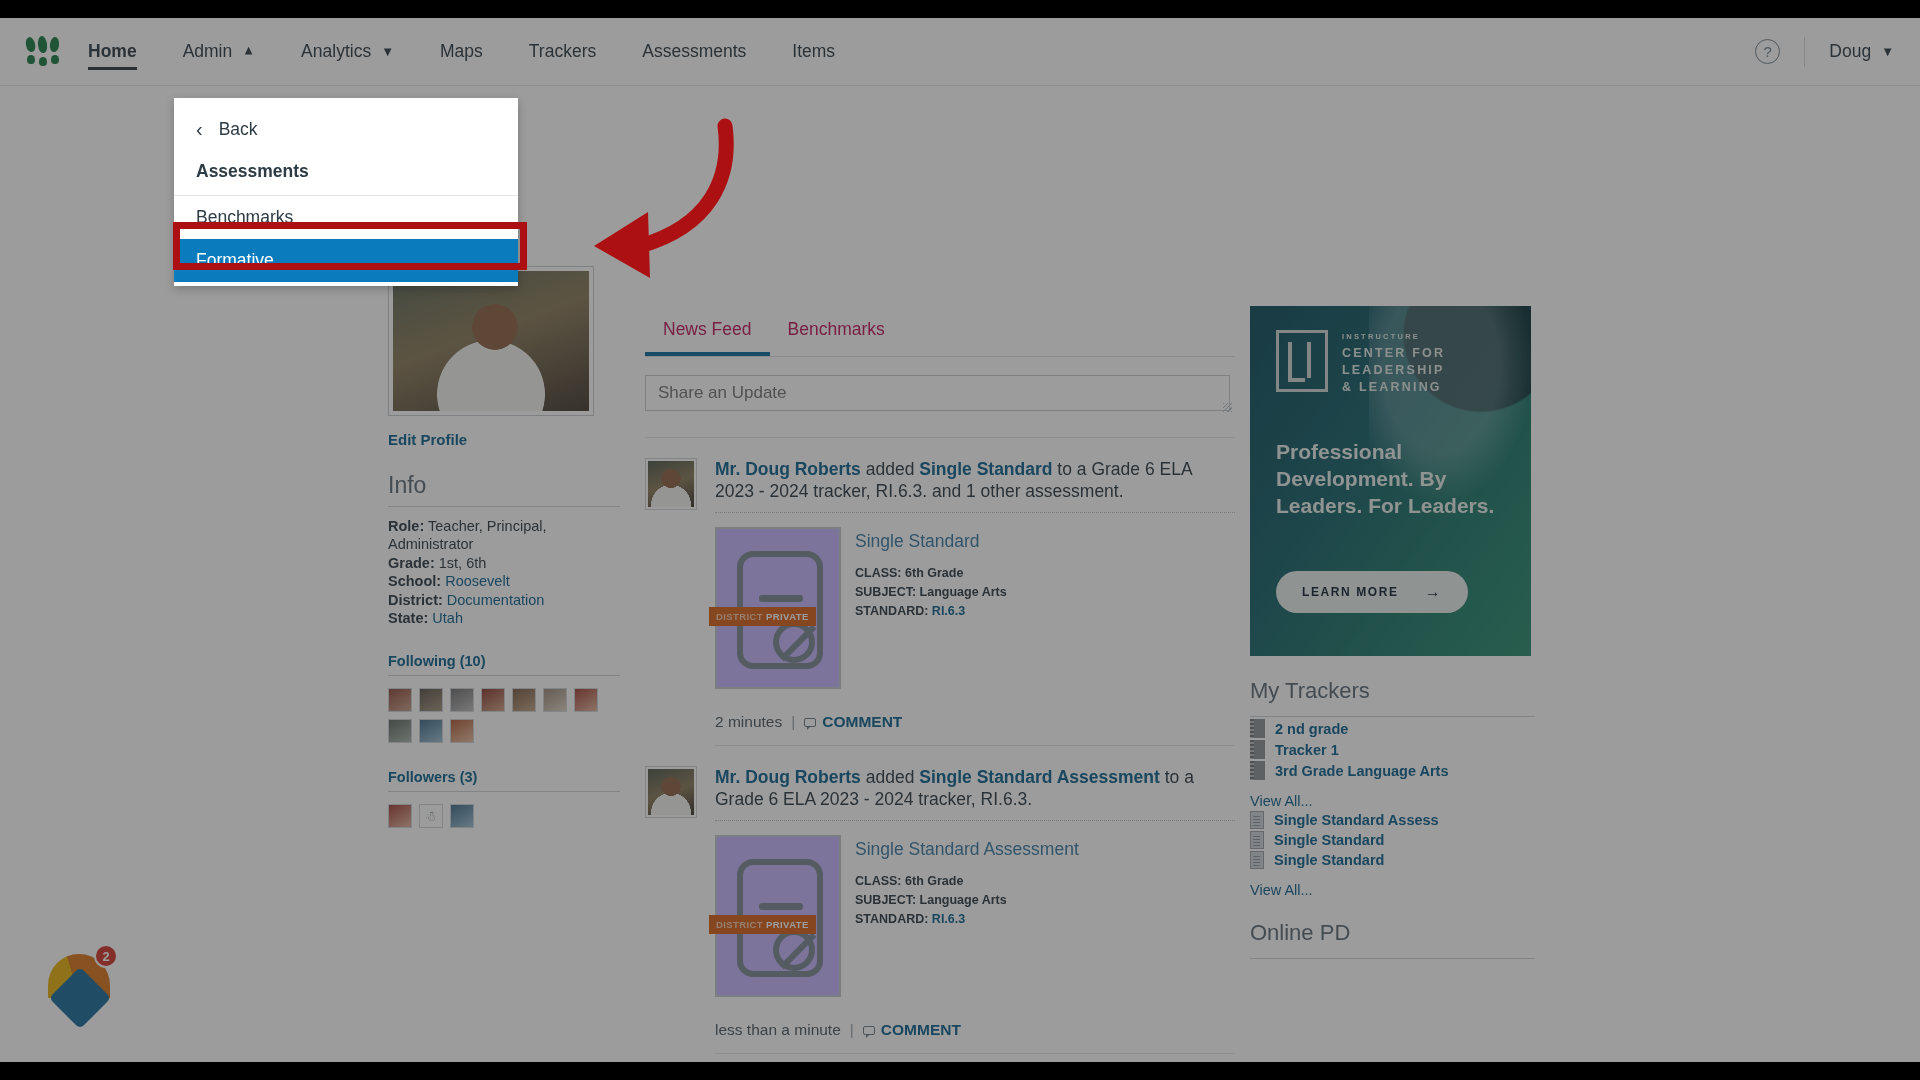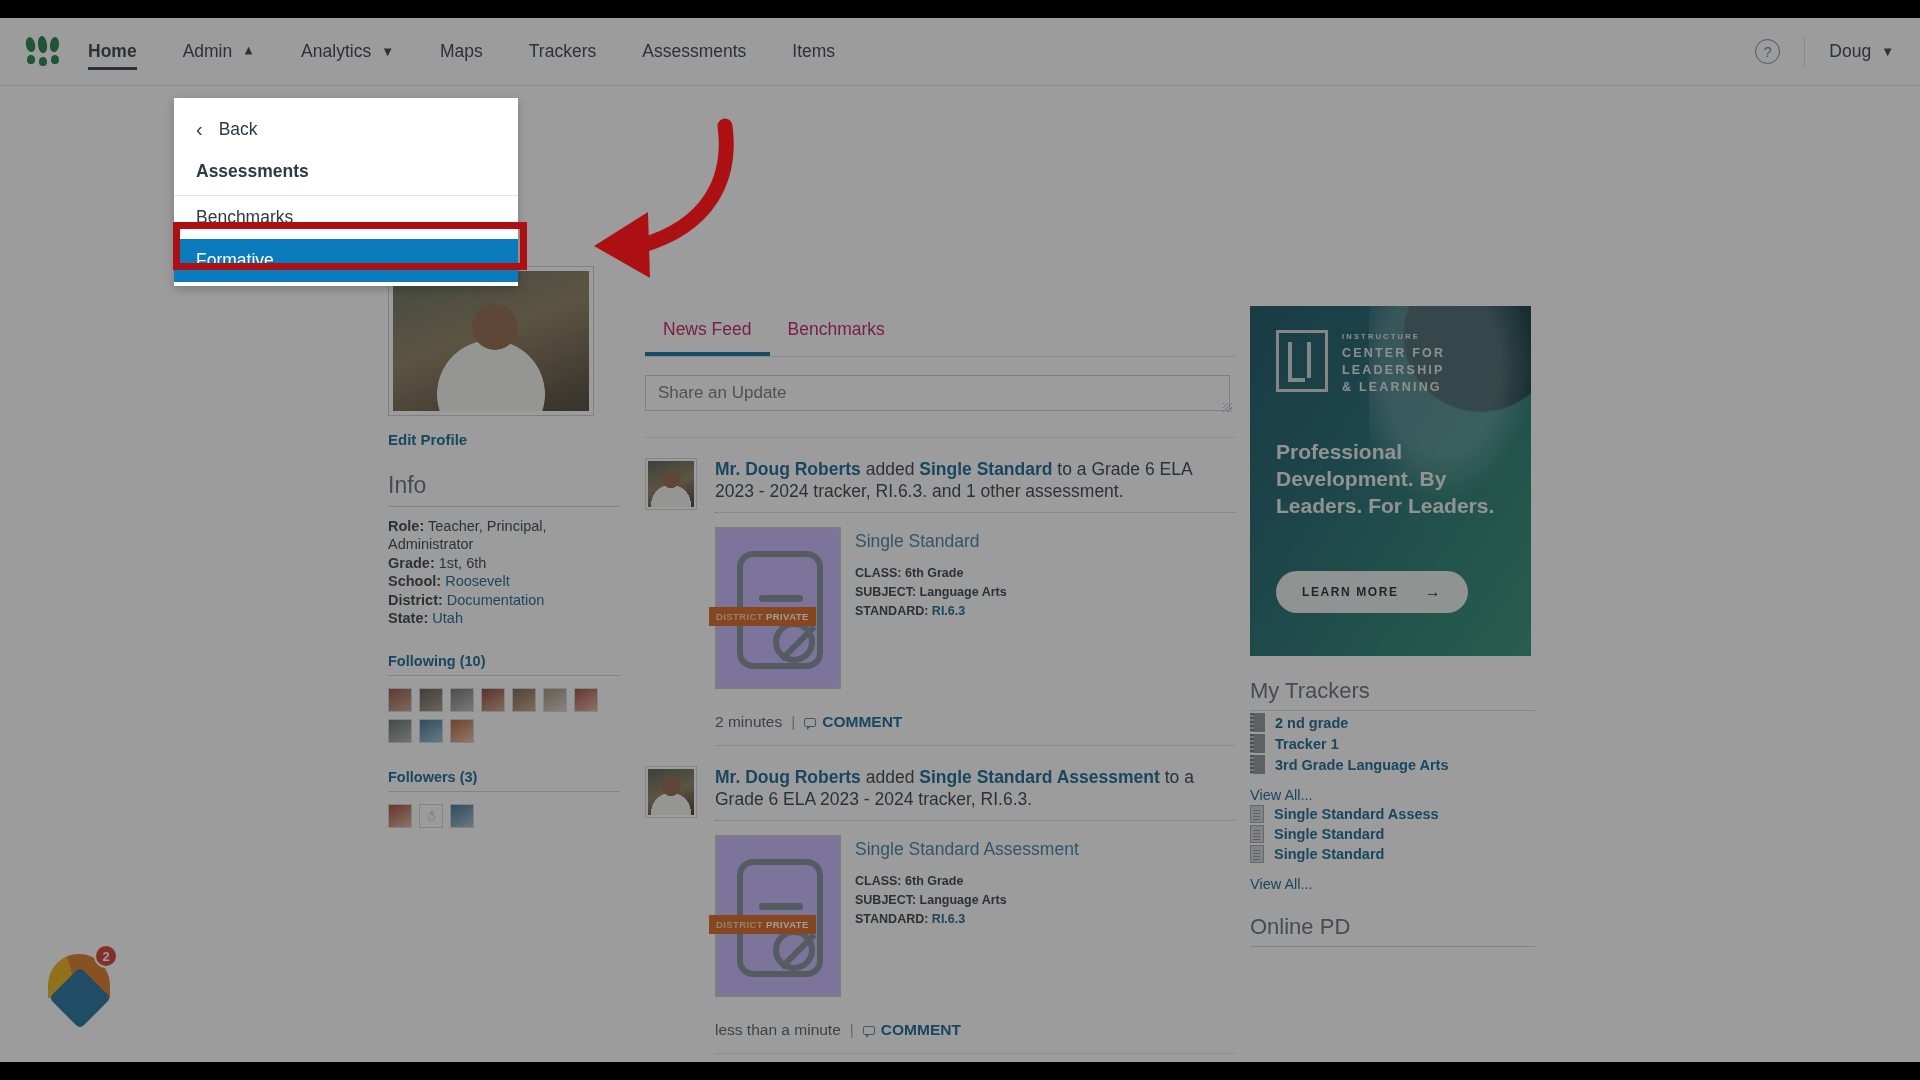"My Trackers" .rail-title { padding-bottom: 6px -> 12px }
